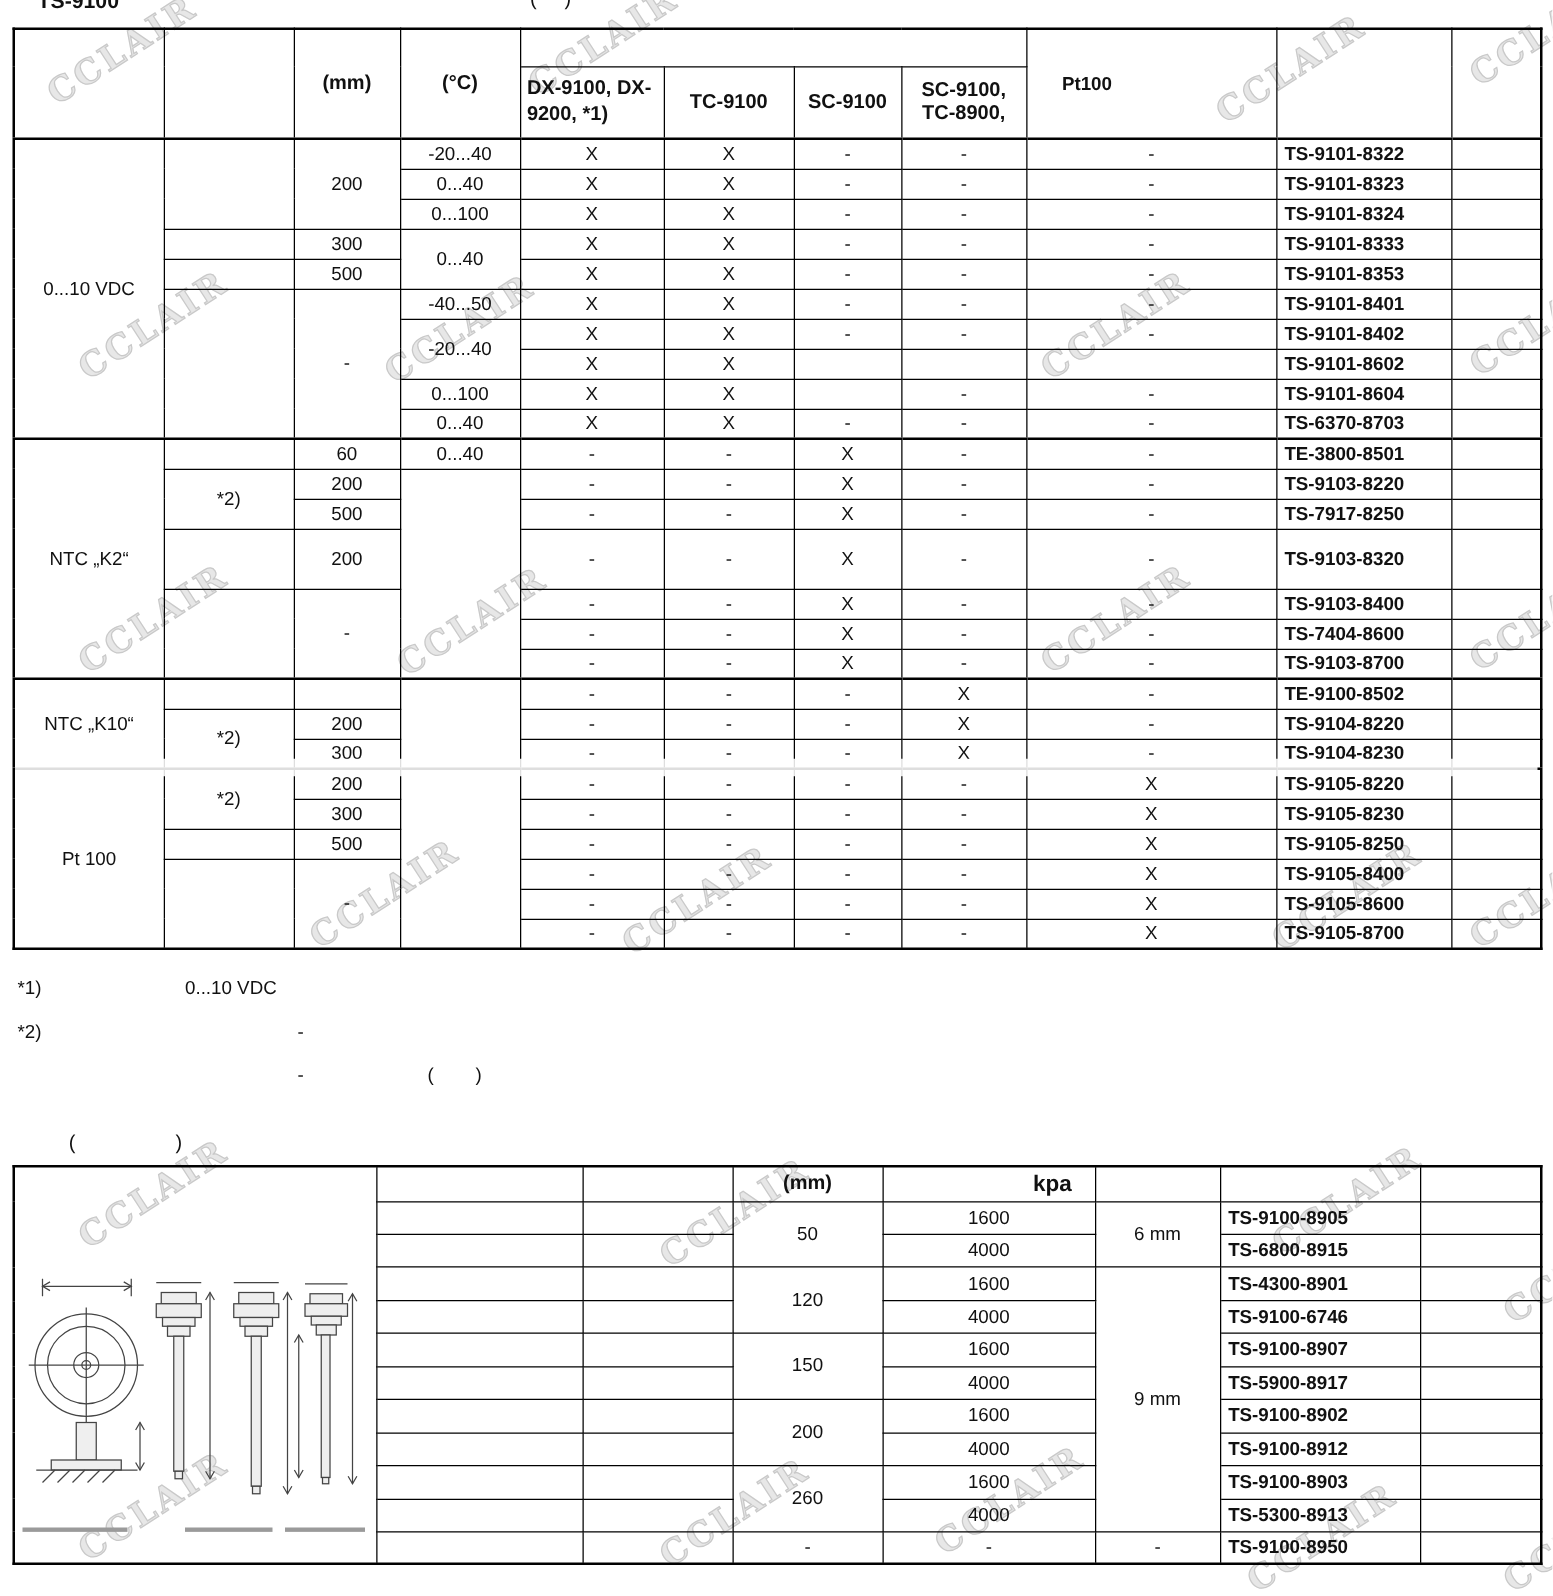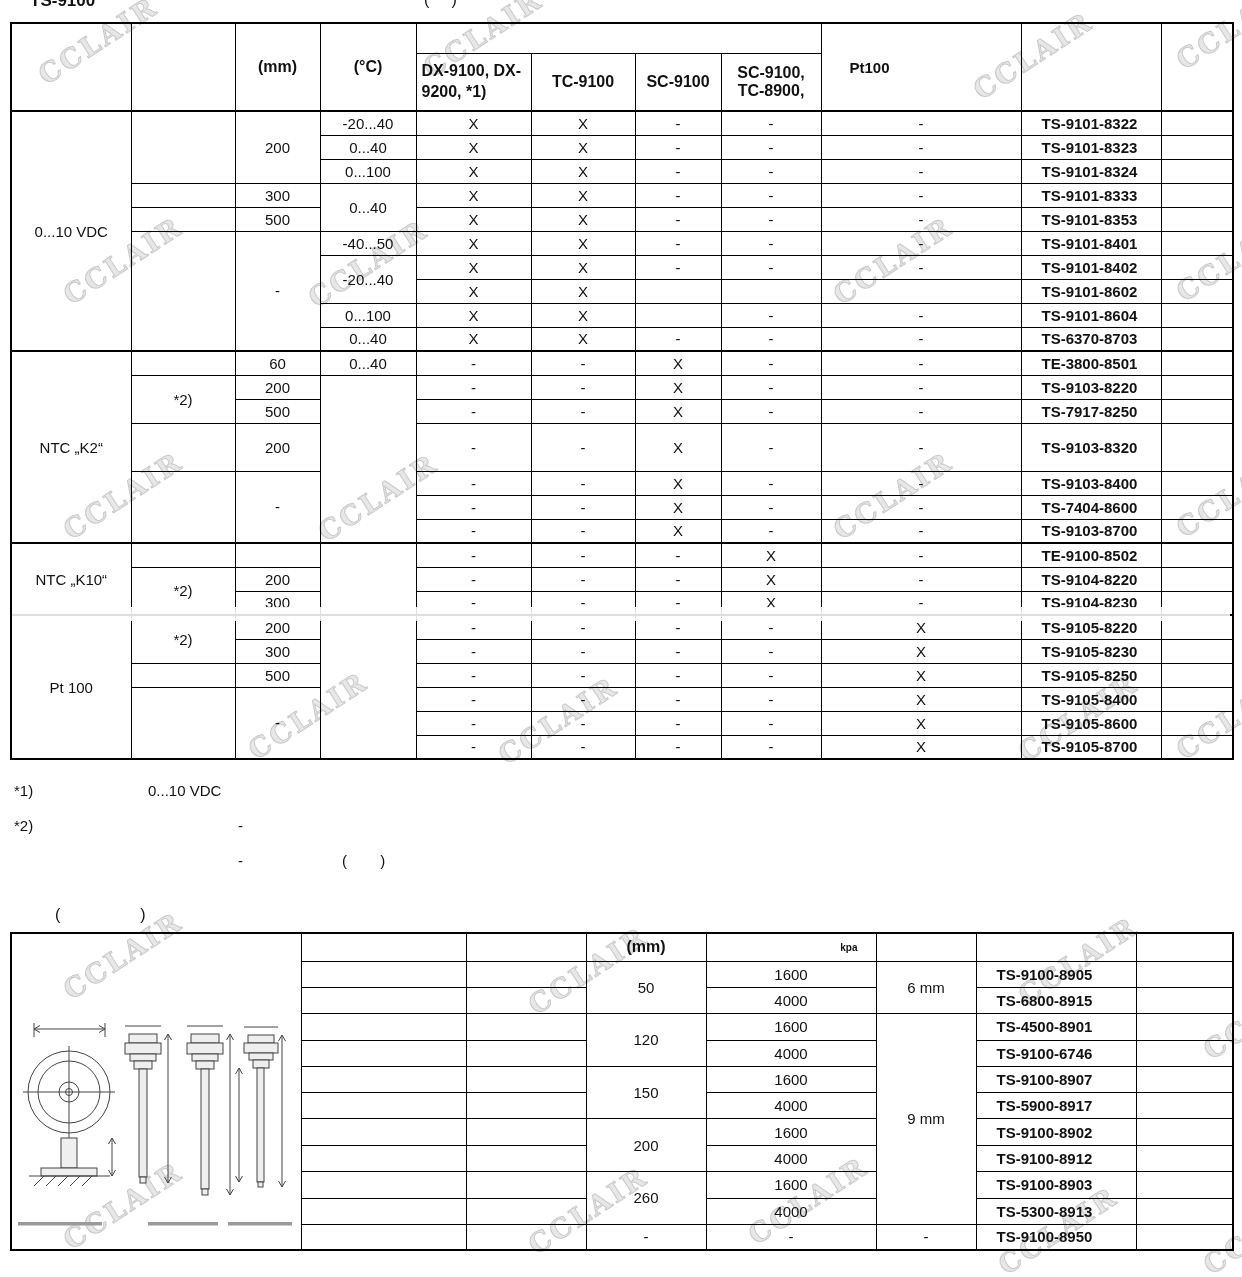"TS-9101-8322" td.model { padding-left: 20px -> 6px }
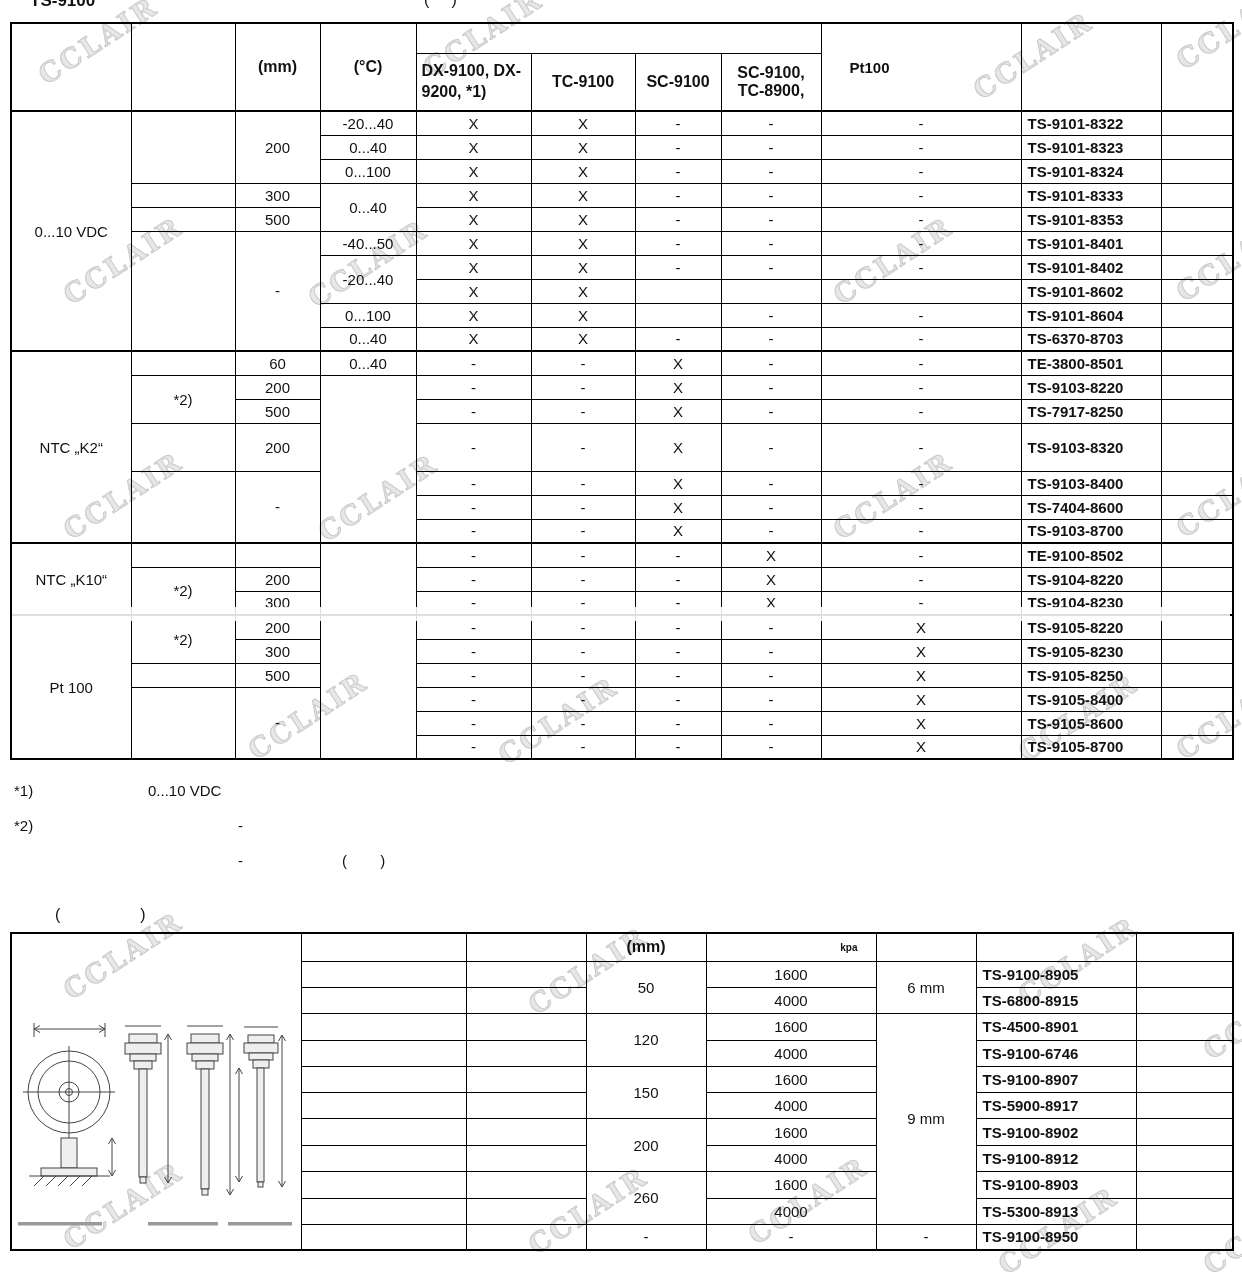"kpa" td.kpah { font-size: 10px -> 18px }
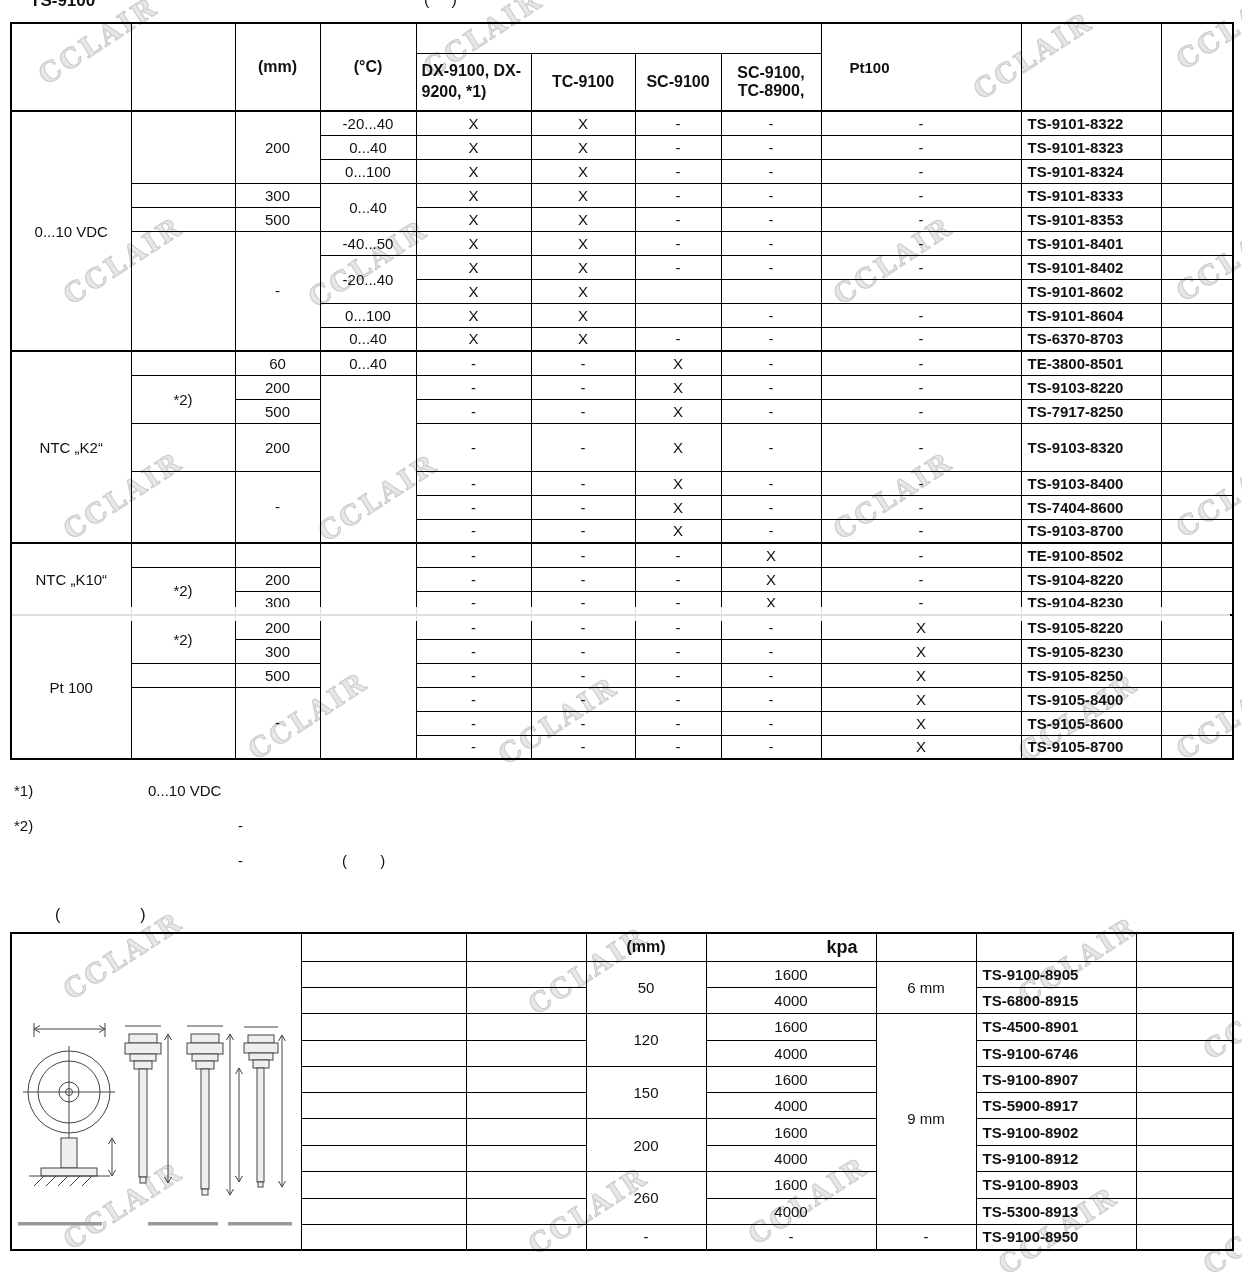"TS-4500-8901" td.model { text: TS-4500-8901 -> TS-4300-8901 }
